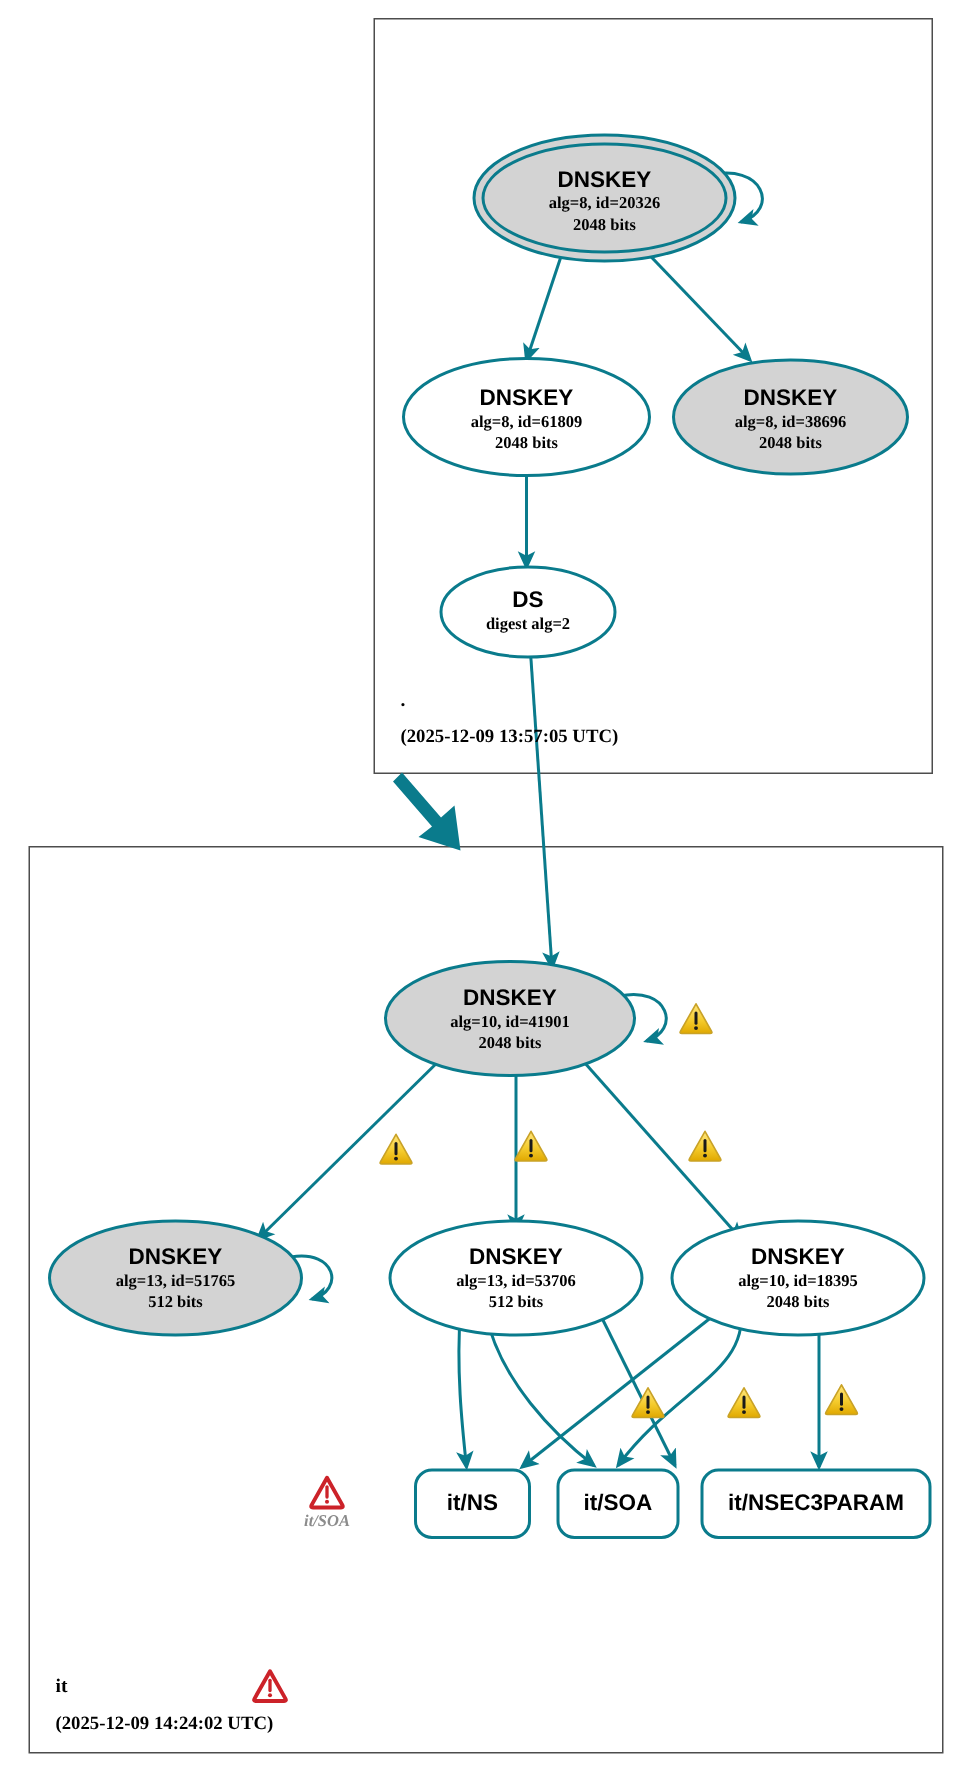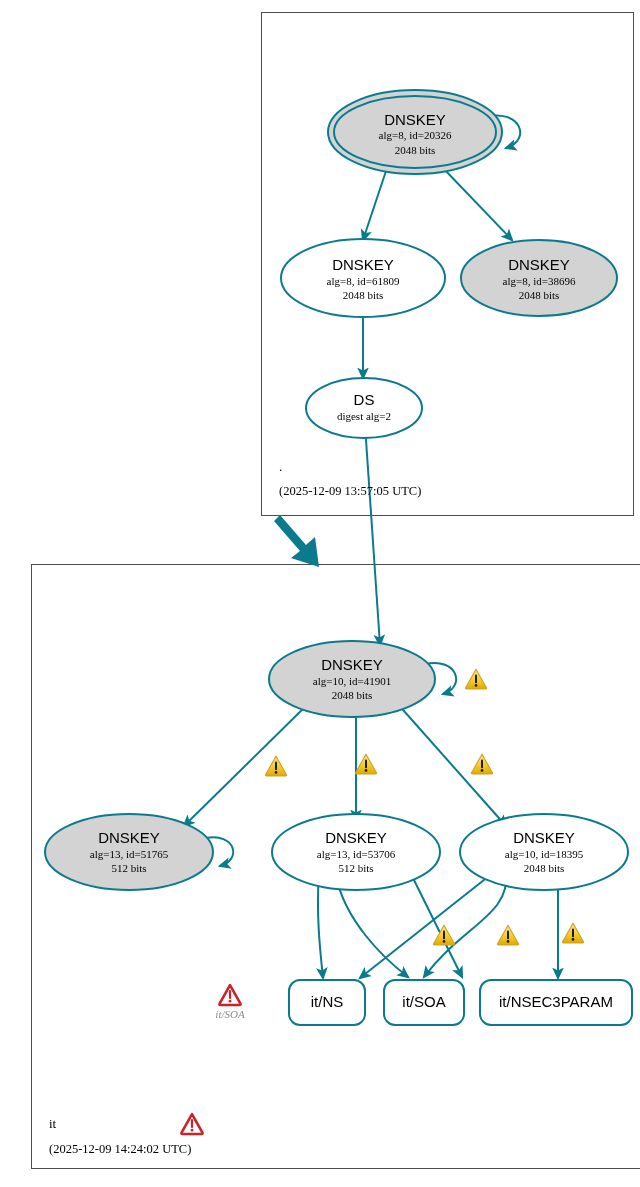"DNSKEY" #stage { font-weight: none -> bold; left: 16px -> 4px }
